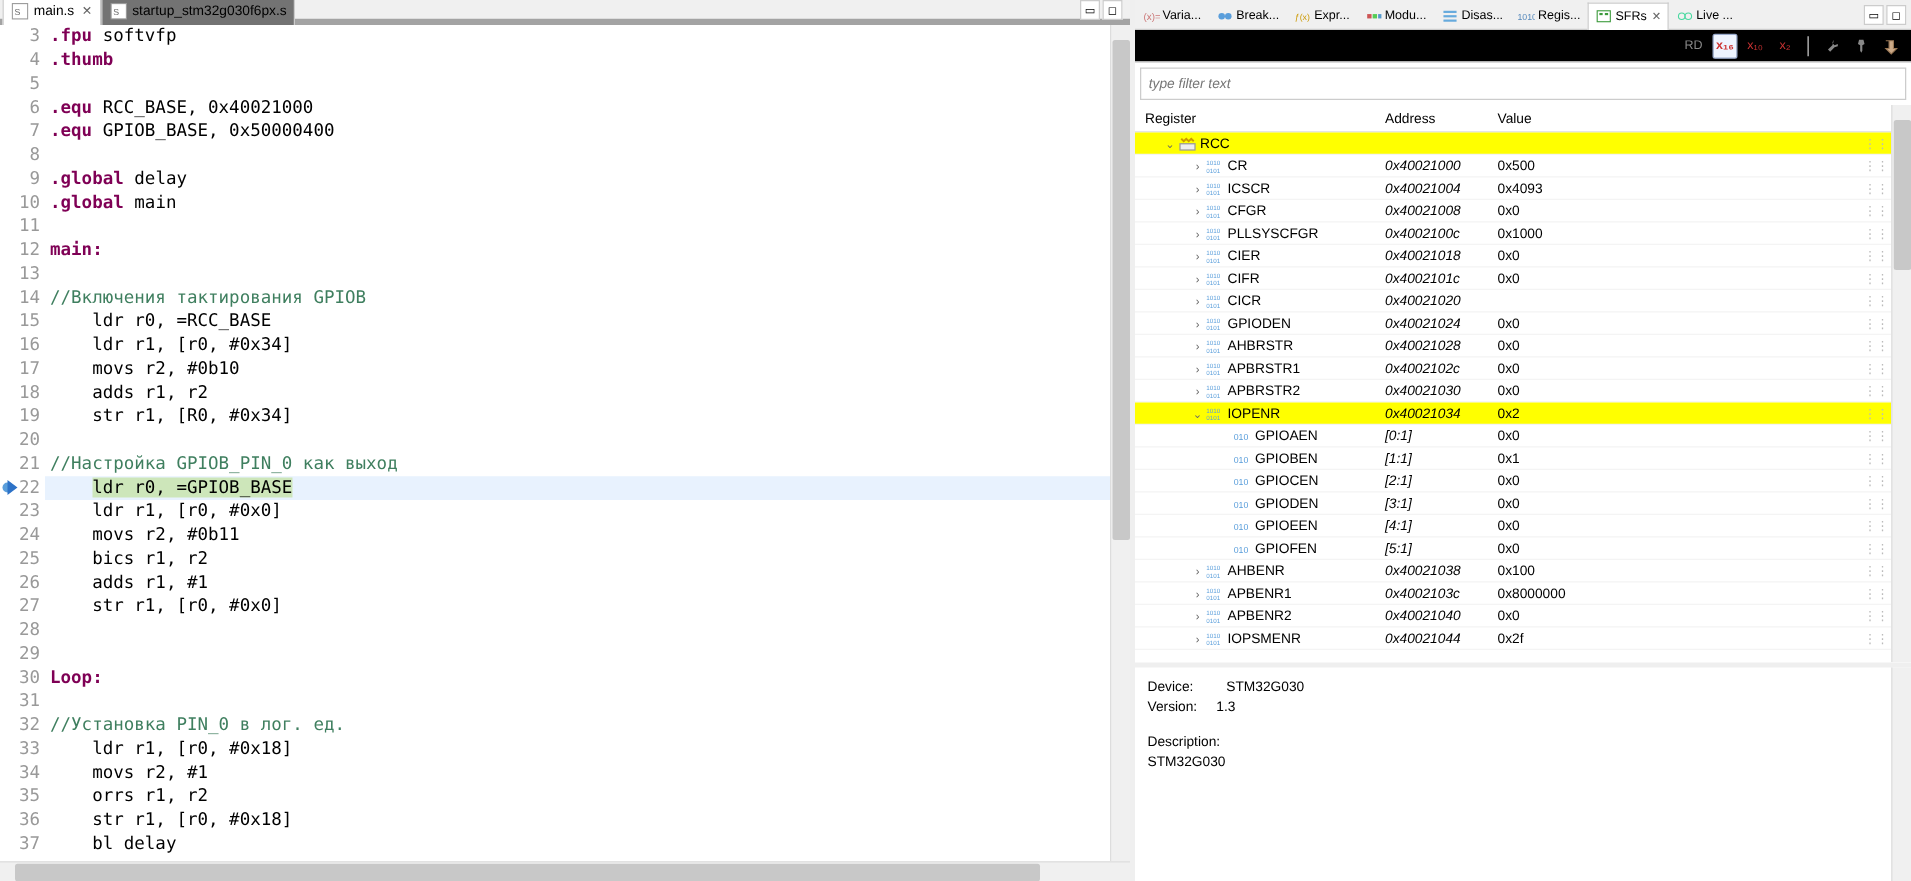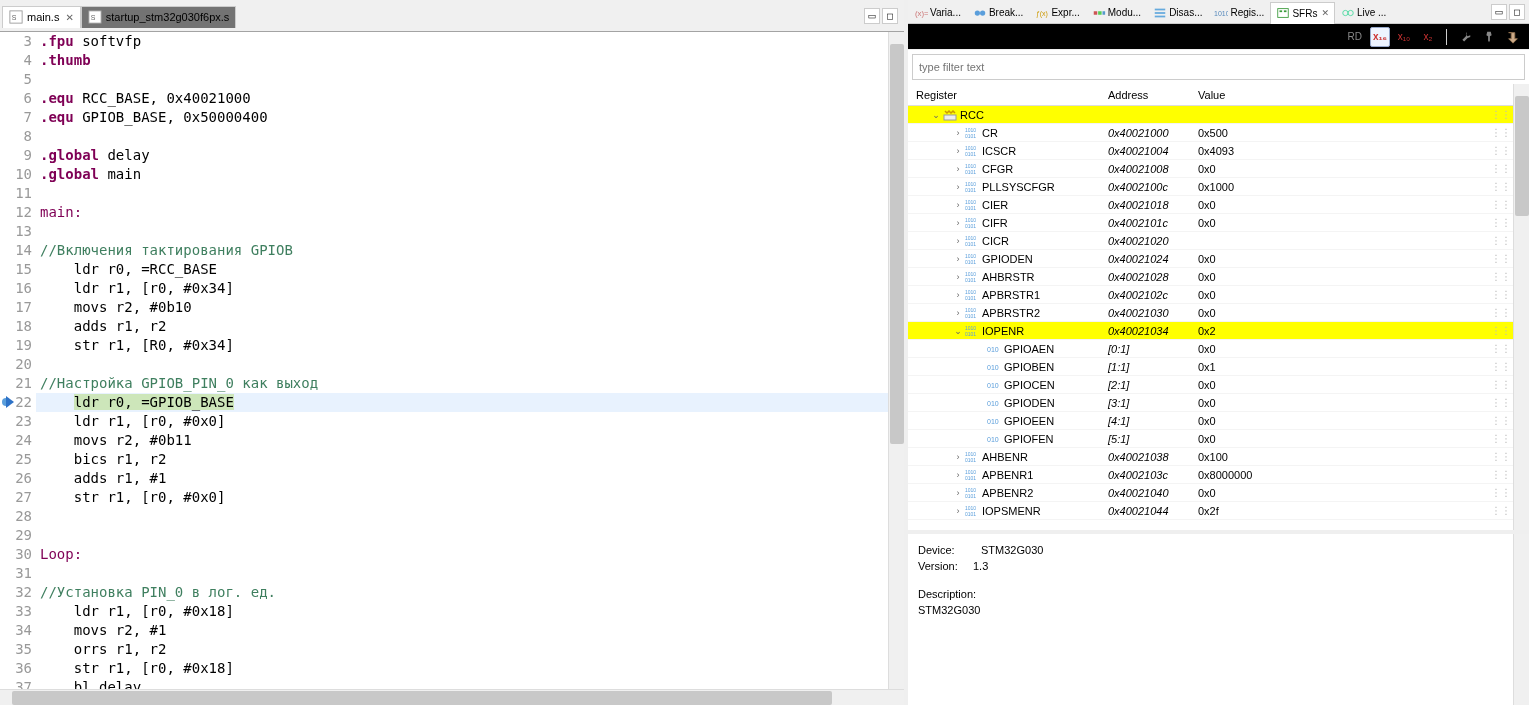"main.s" .tab-bar { border-bottom: 1px solid #a3a3a3 -> 5px solid #a3a3a3; height: 32px -> 20px }
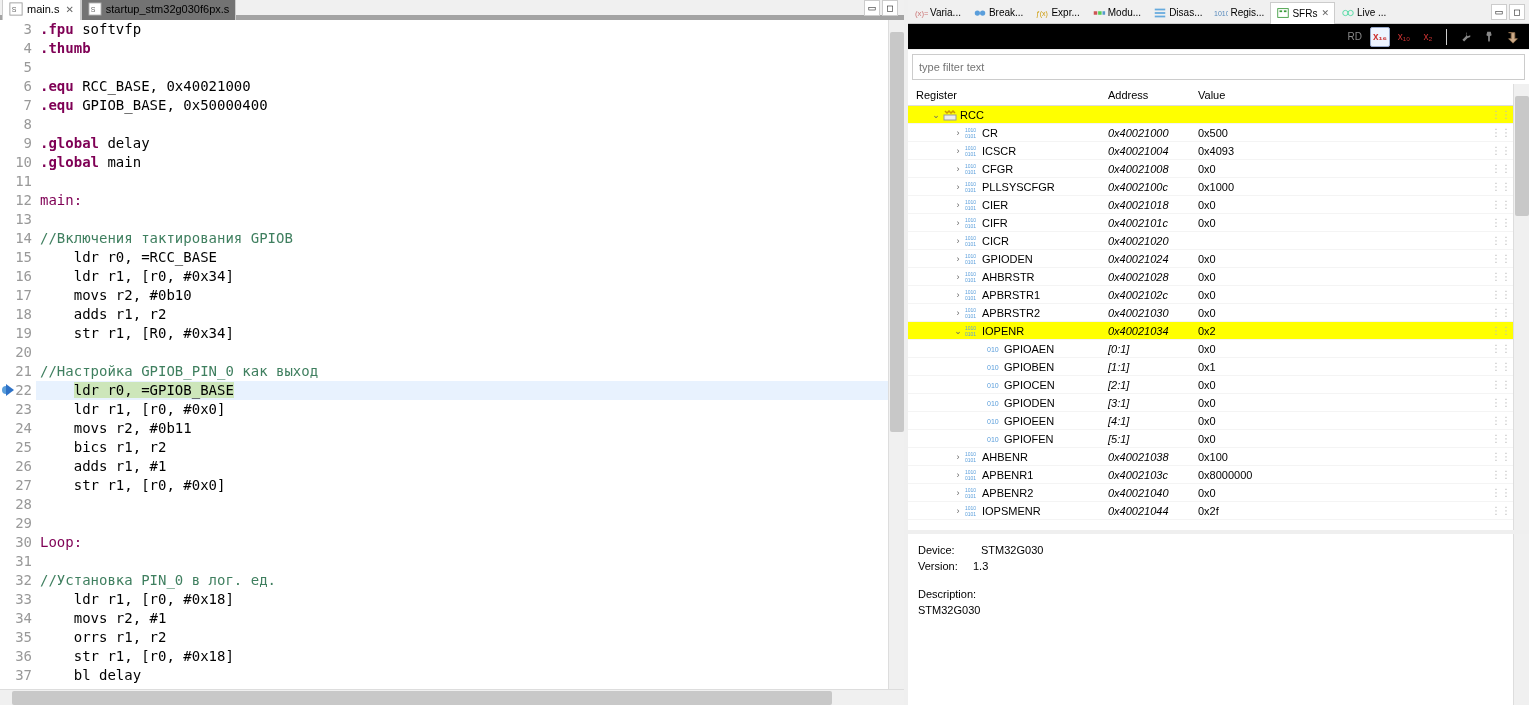"type filter text" .filter-input { font-style: none -> italic }
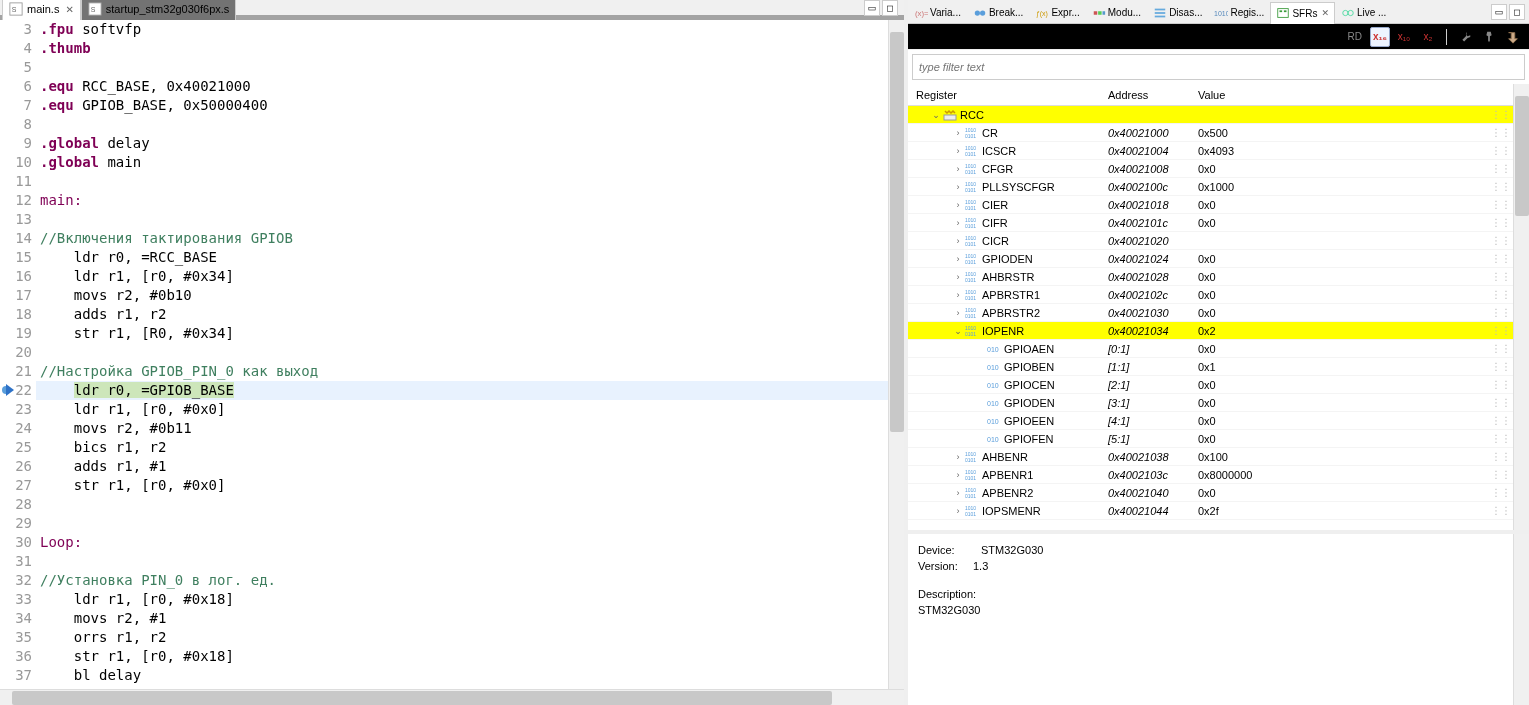"main:" .kw-lbl { font-weight: normal -> bold }
